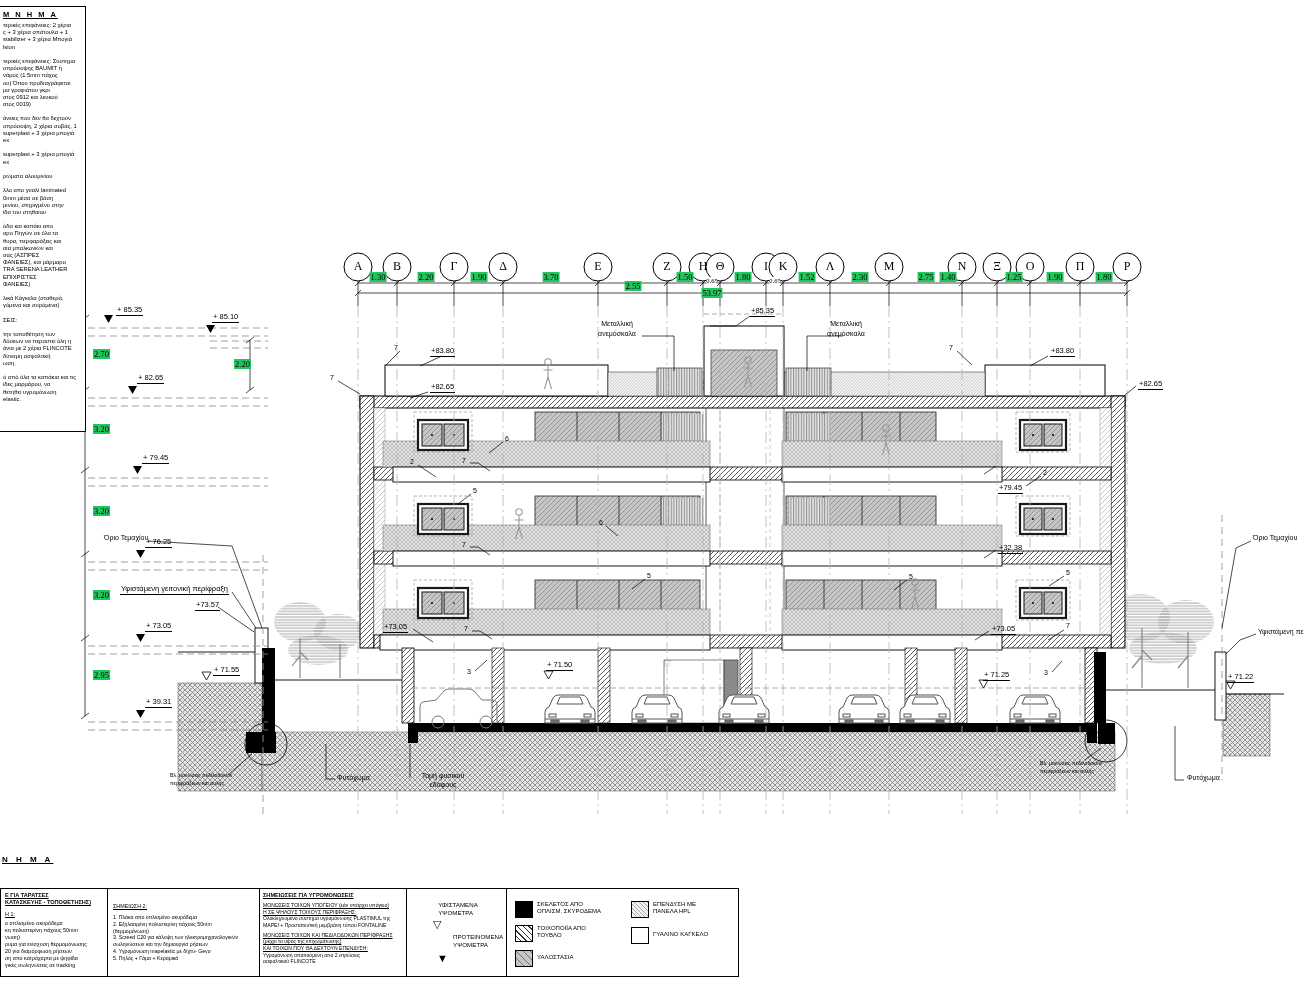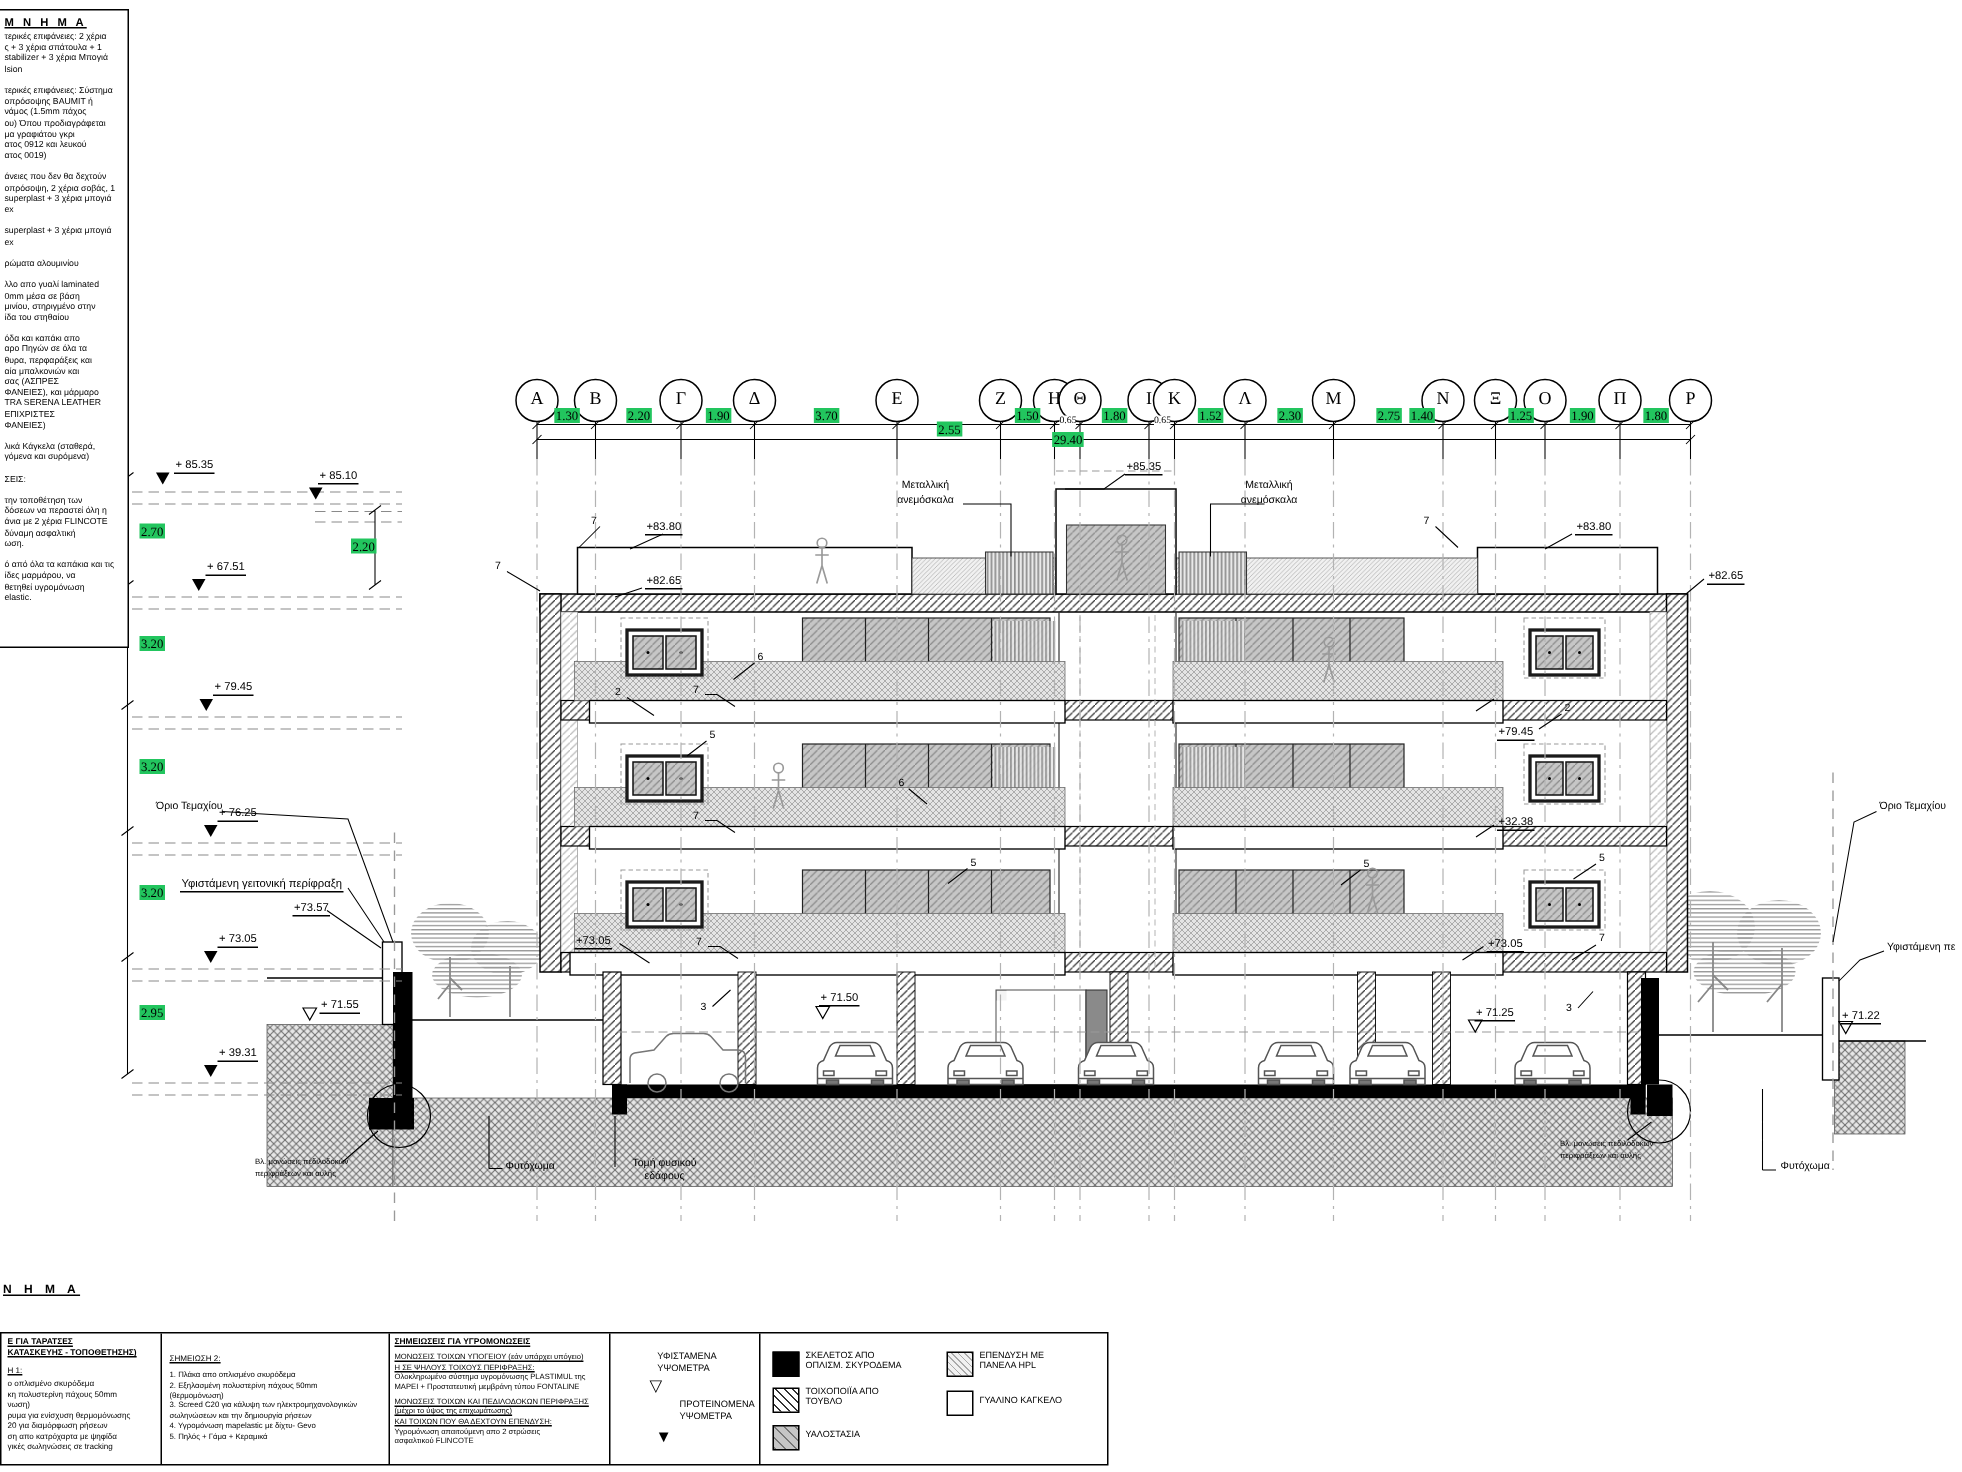"29.40" span.lbl { text: 29.40 -> 53.97 }
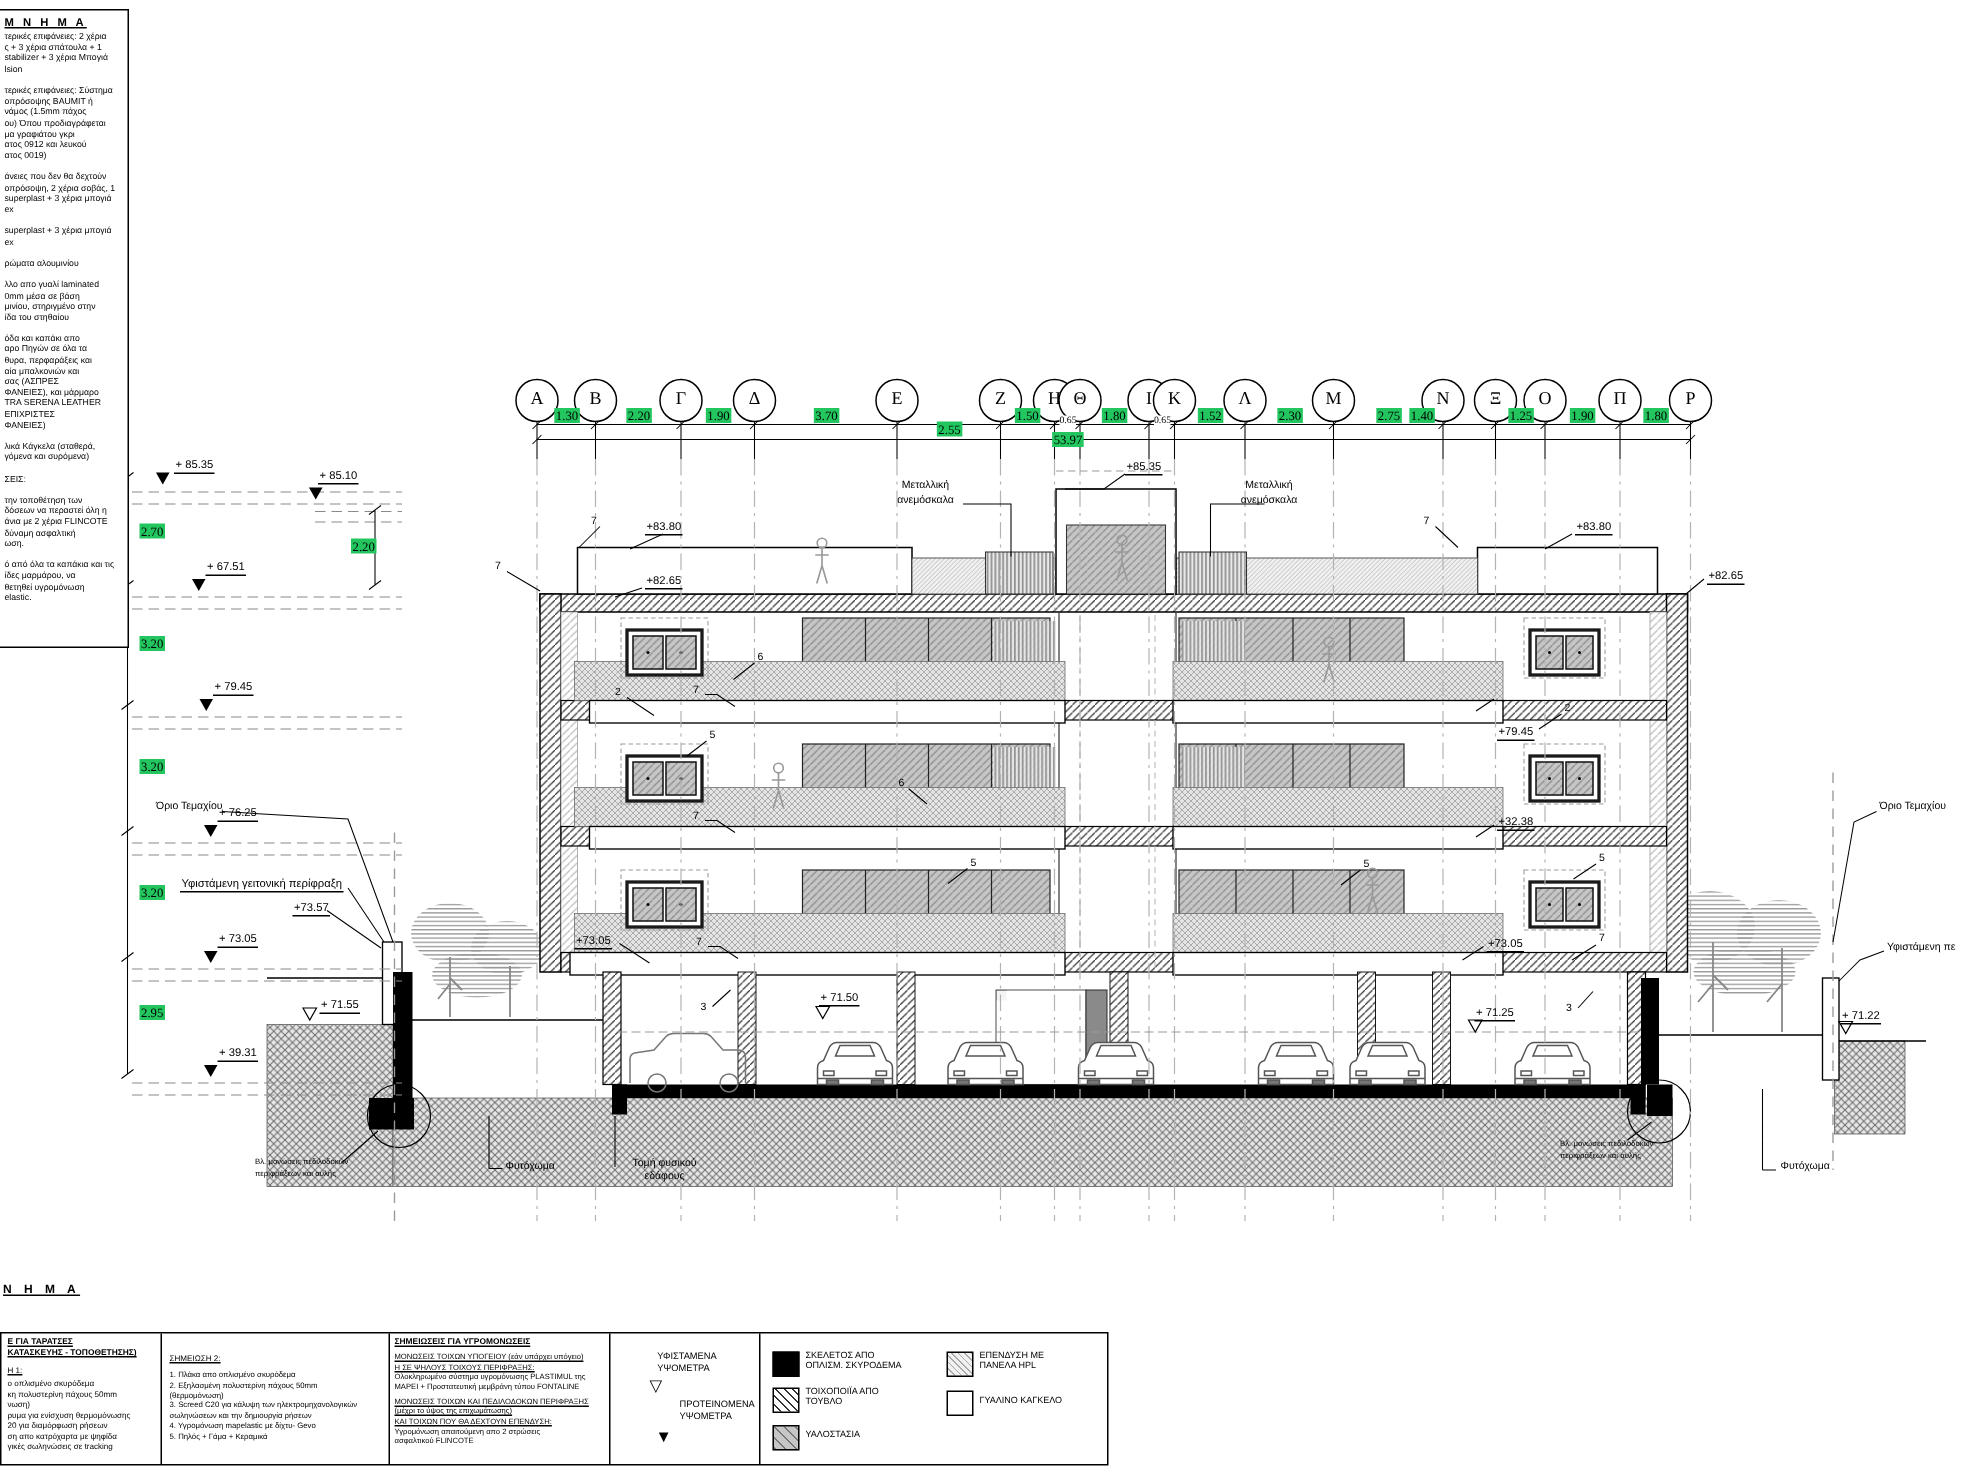"+ 67.51" span.lbl { text: 67.51 -> 82.65 }
